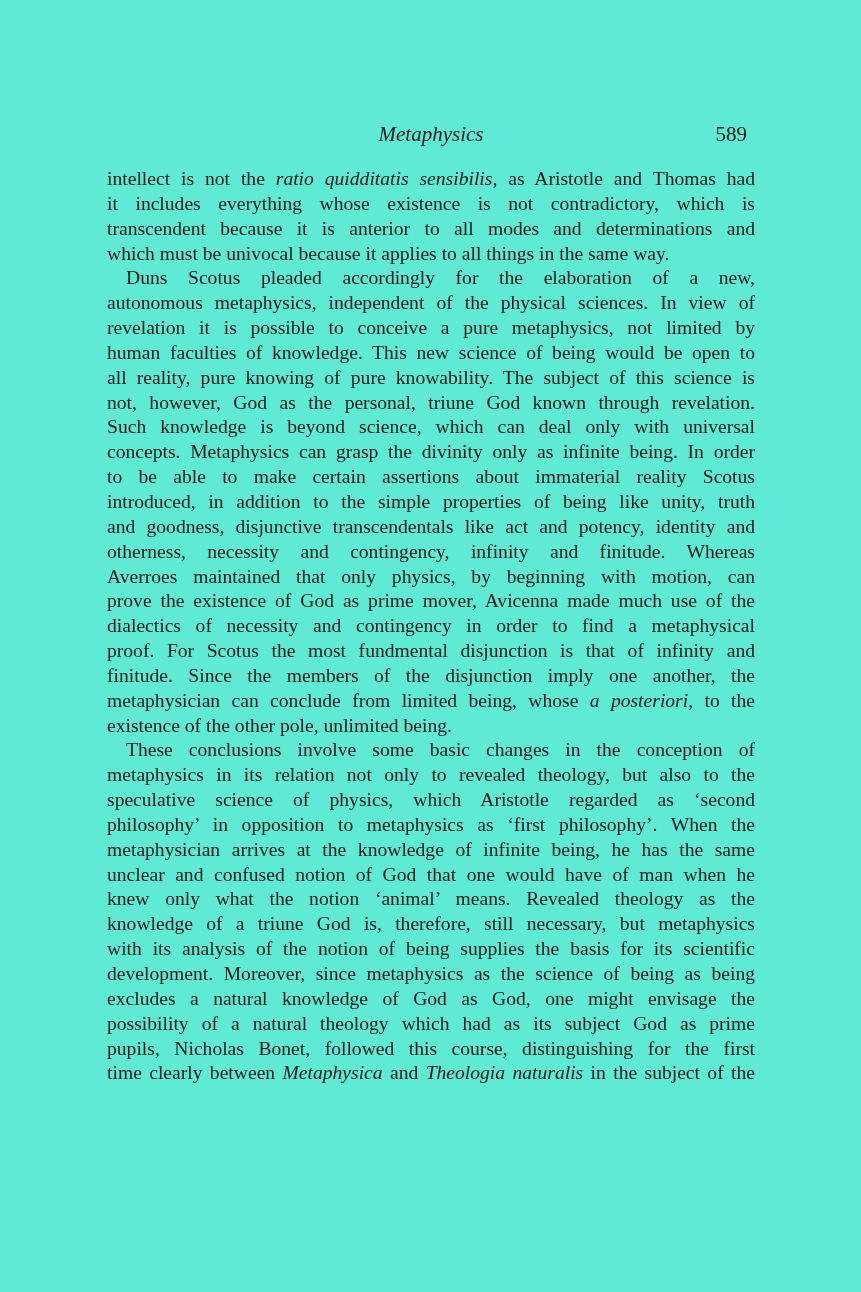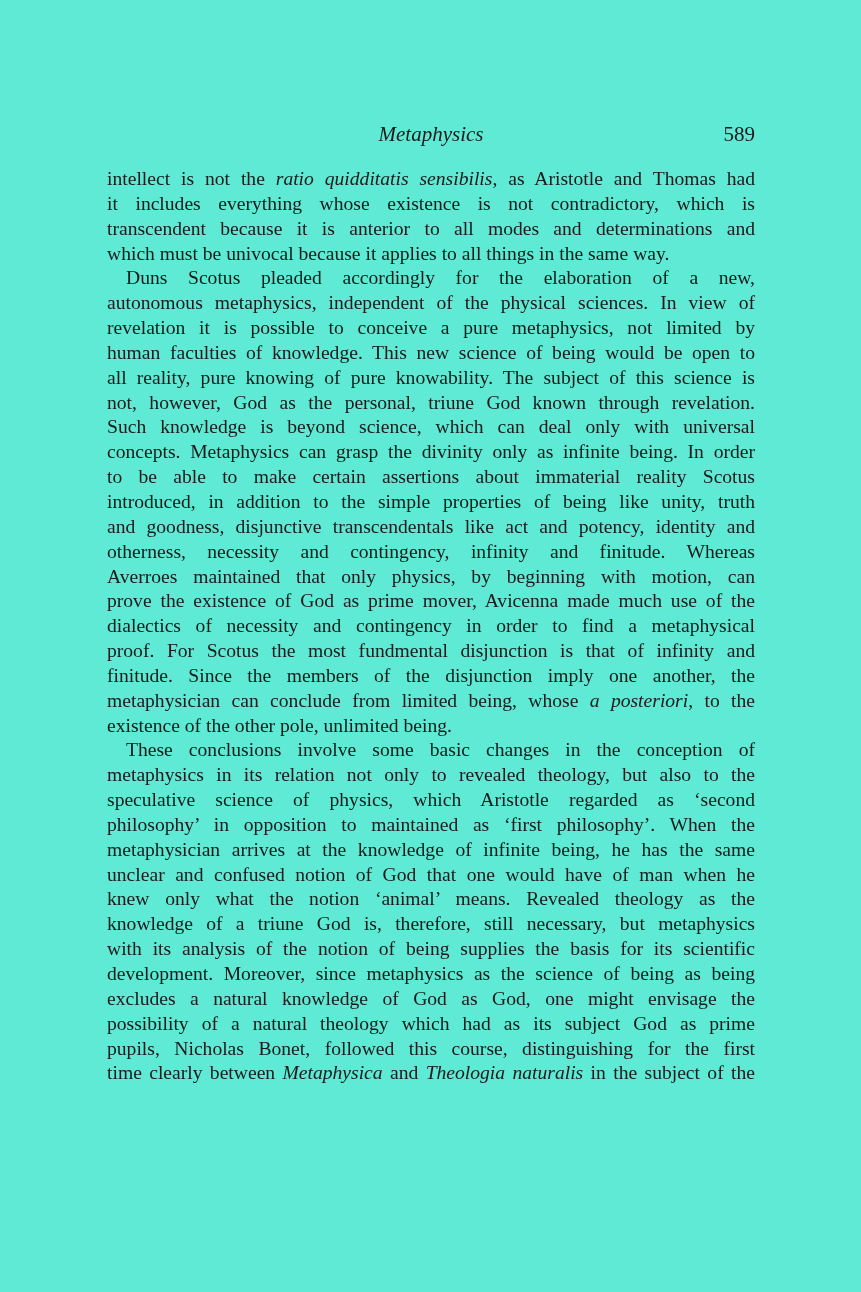"589" .page-number { right: 0 -> 8px }
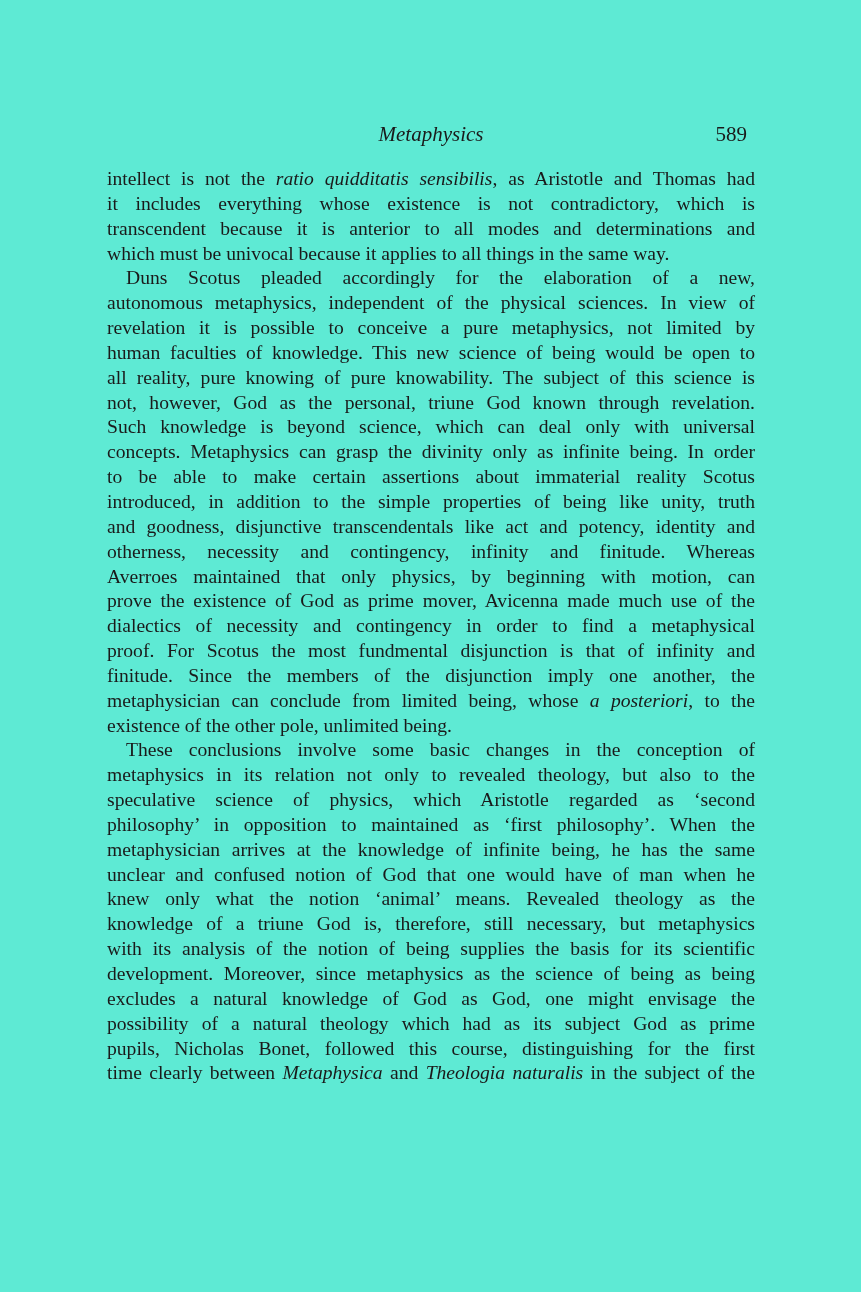"philosophy’ in opposition to maintained" span { text: maintained -> metaphysics }
